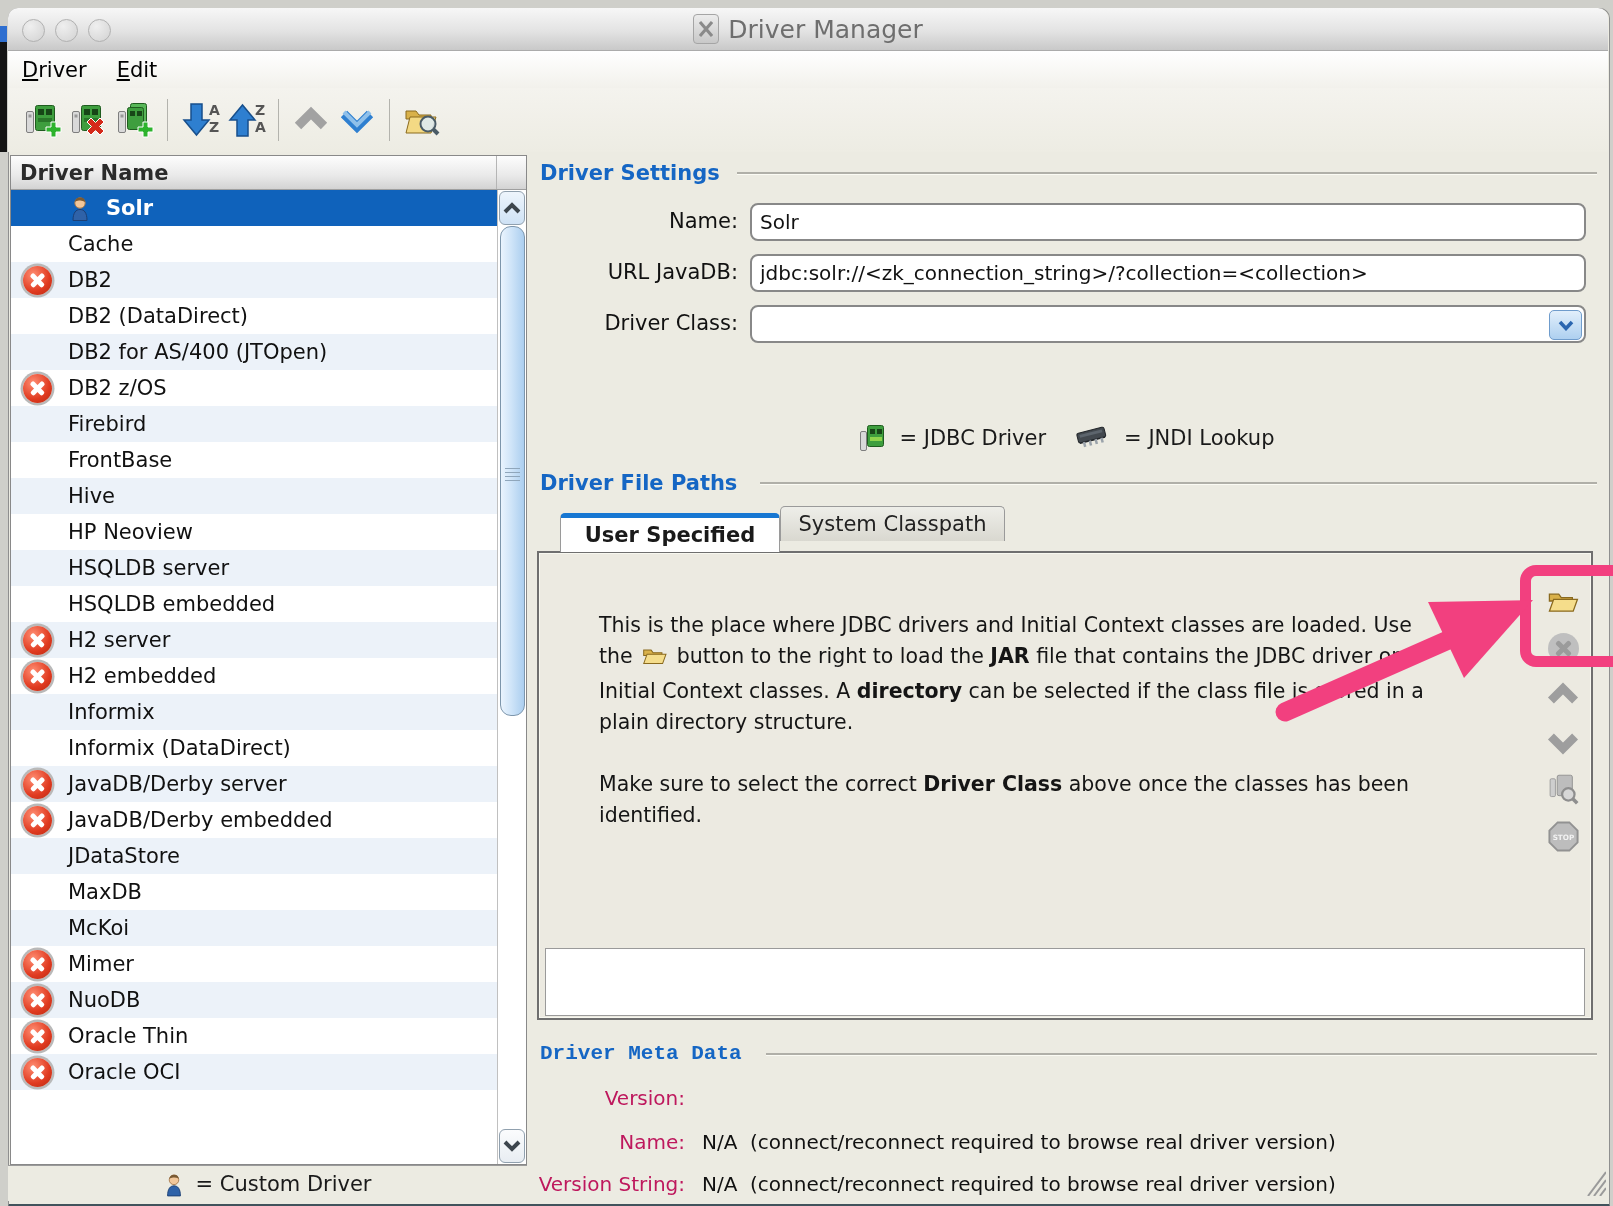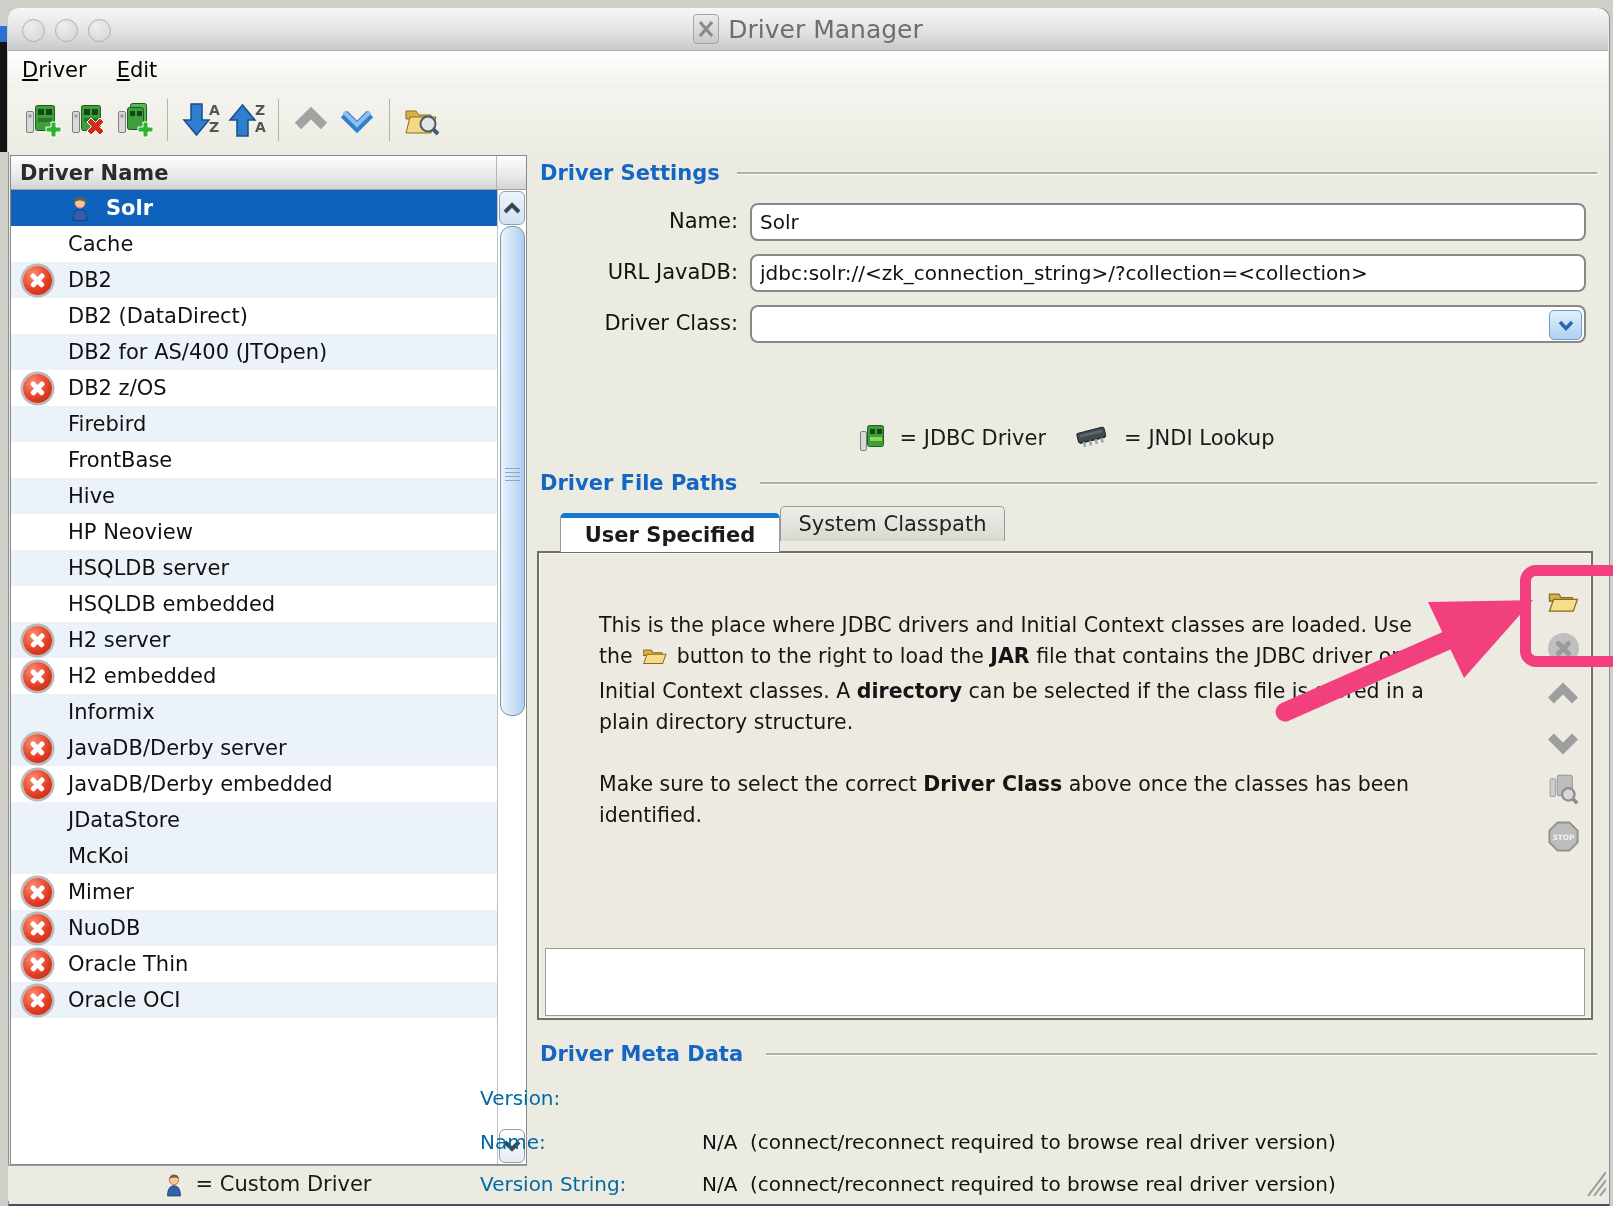"Informix (DataDirect)" div.drow { html: none -> <div> <span>Informix (DataDirect)</span> </div> }
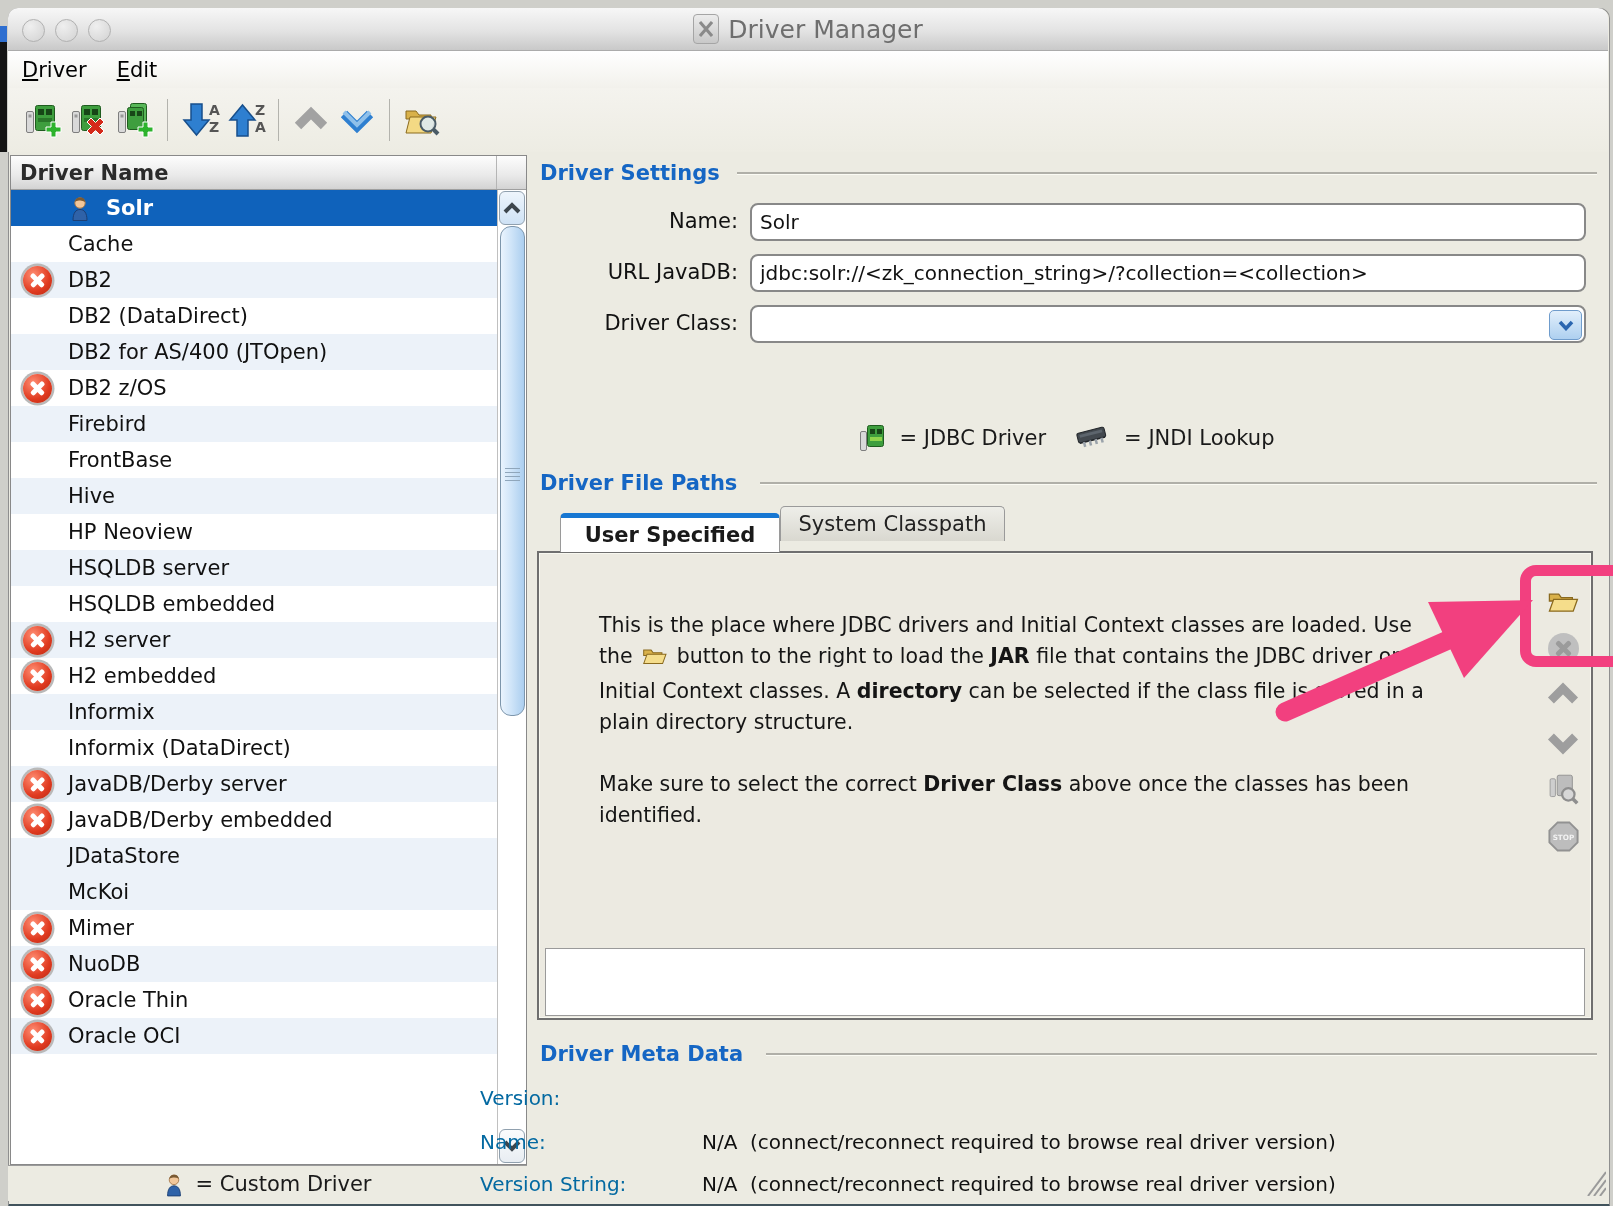"MaxDB" div.drow { html: none -> <div> <span>MaxDB</span> </div> }
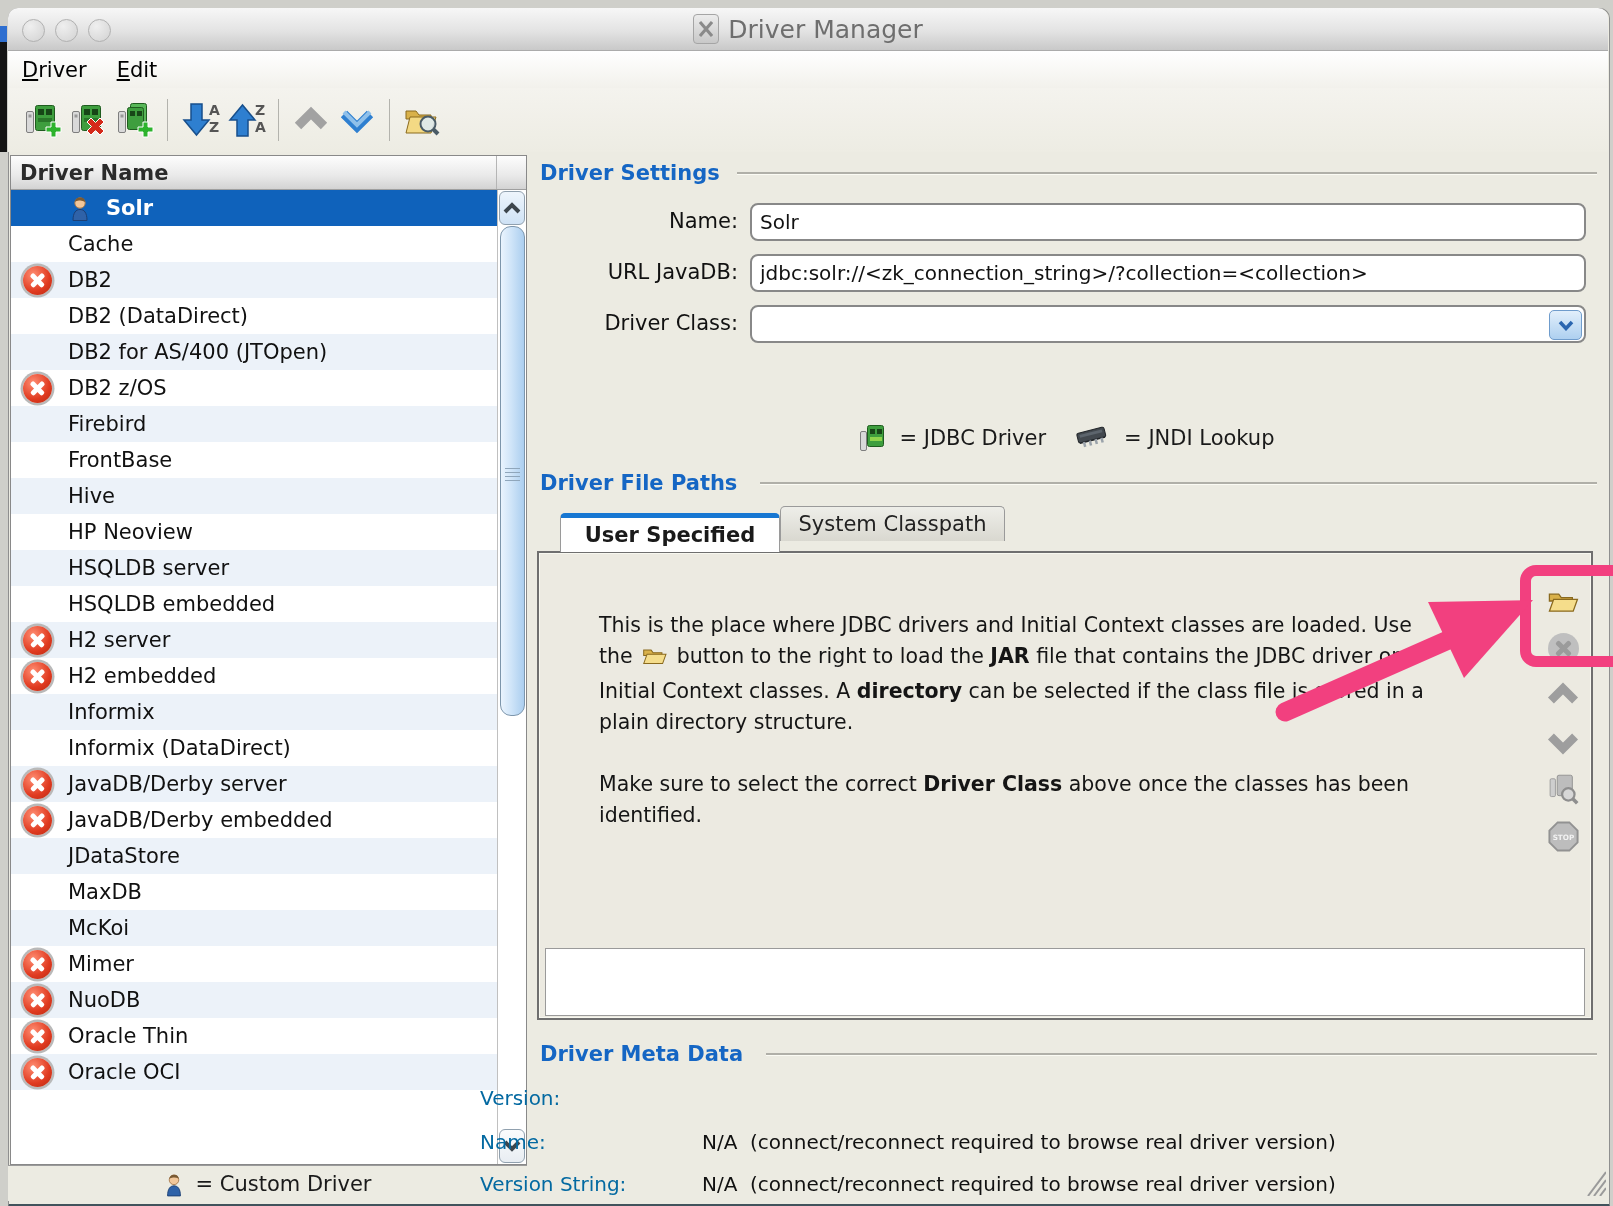"Driver Meta Data" div.sec-title { font-family: none -> Liberation Mono, monospace }
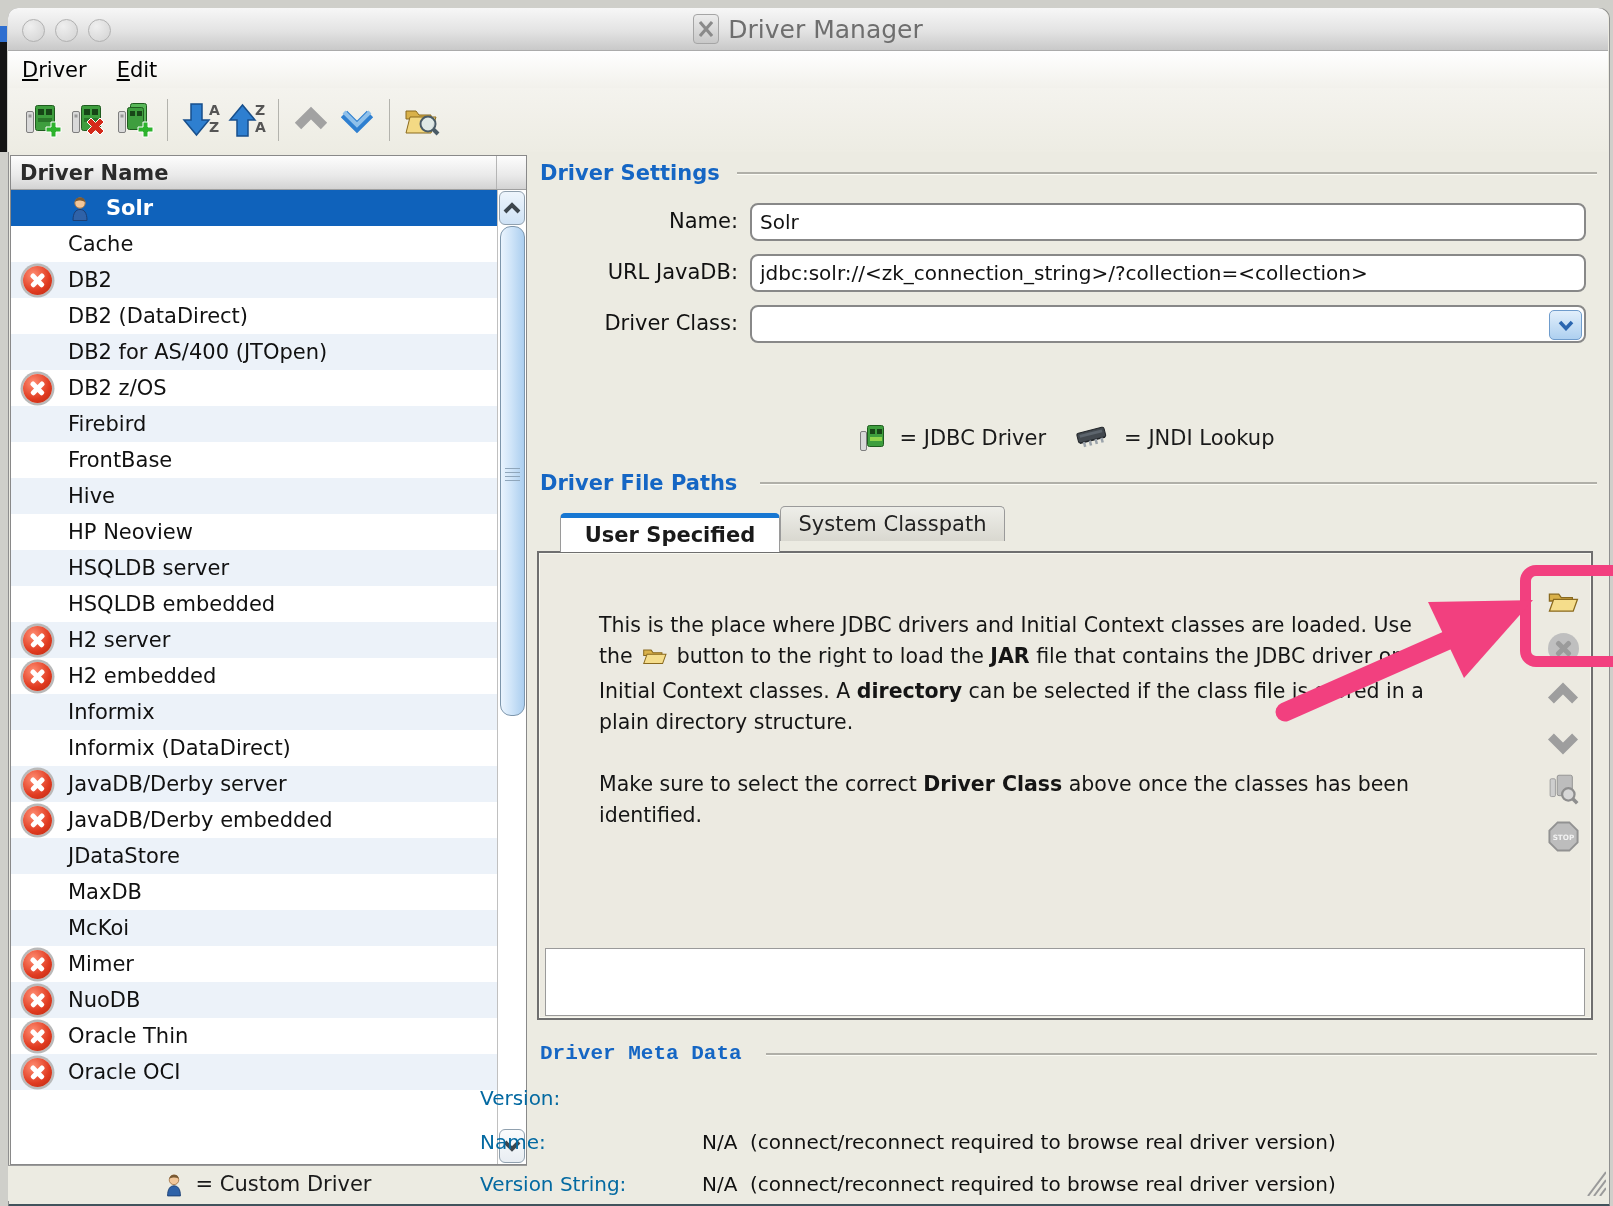"Version:" .meta-label { color: #0369a1 -> #be185d; text-align: none -> right }
